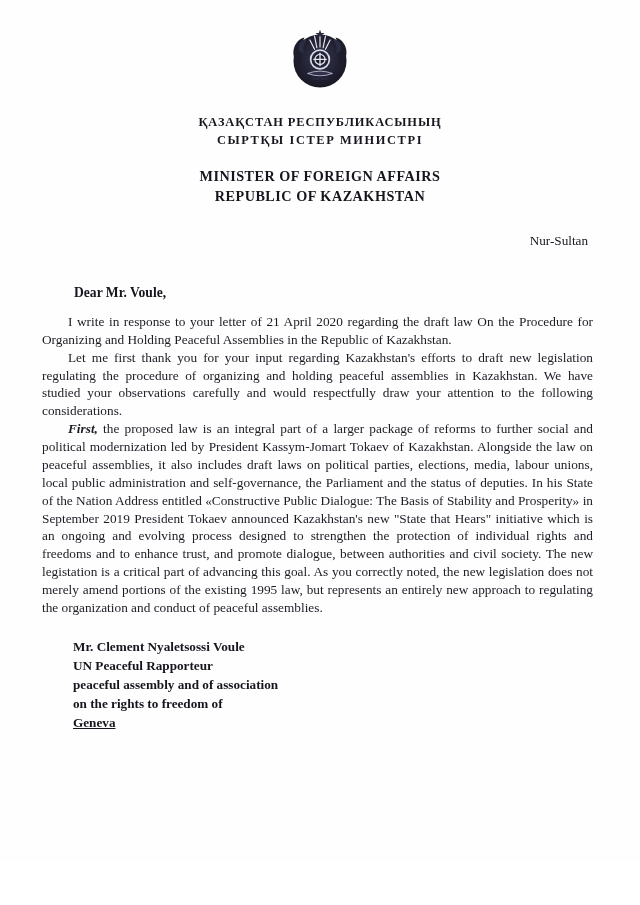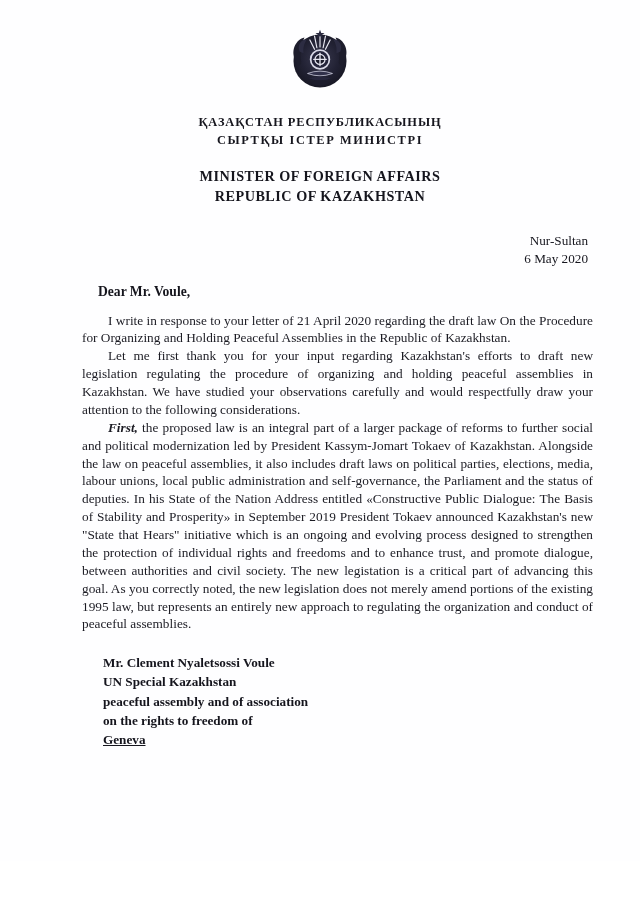"6 May 2020" div { html: <div>6 May 2020</div> -> none }
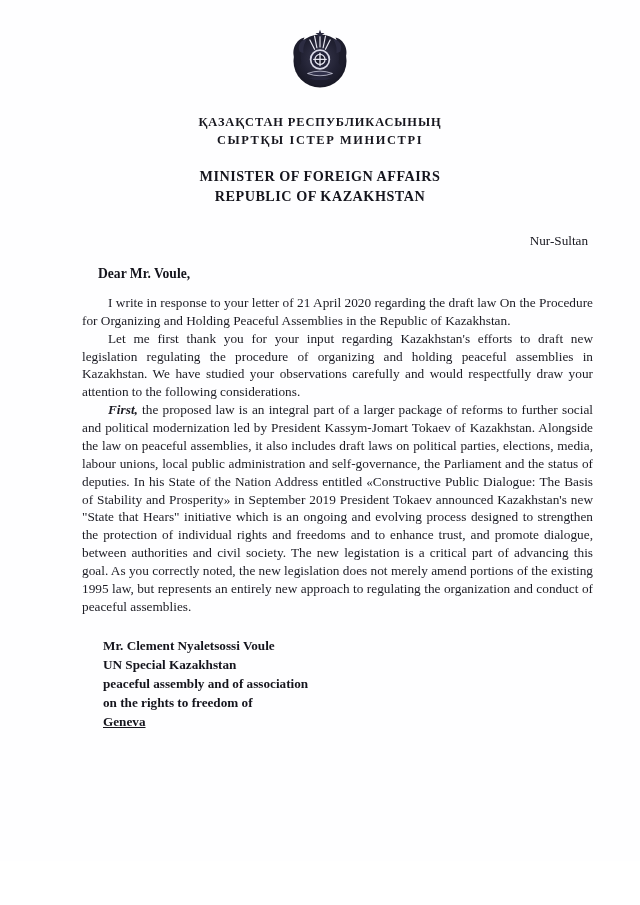"Dear Mr. Voule," .salutation { margin-top: 16px -> 35px; padding-left: 98px -> 74px }
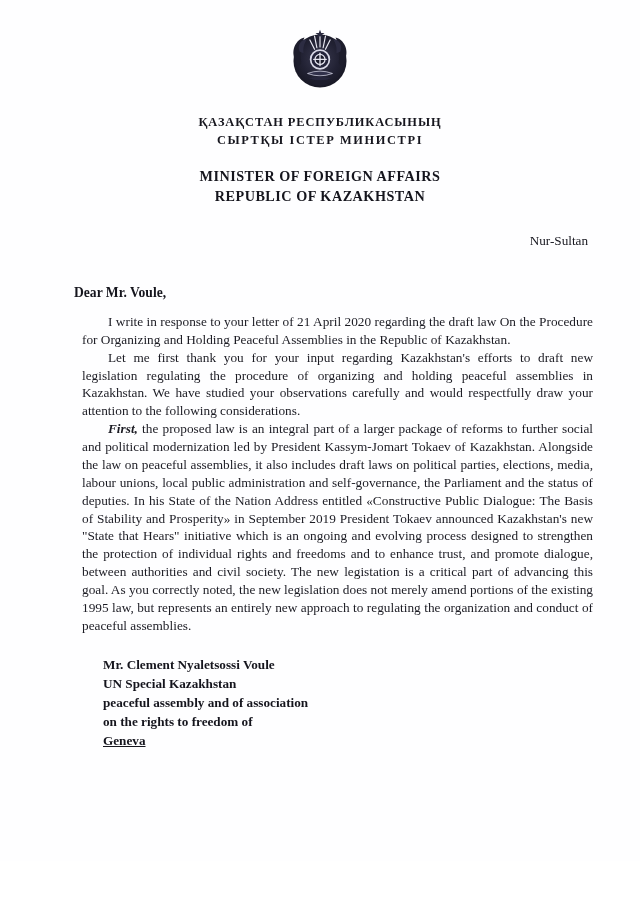"I write in response to" .body-block { margin-left: 40px -> none }
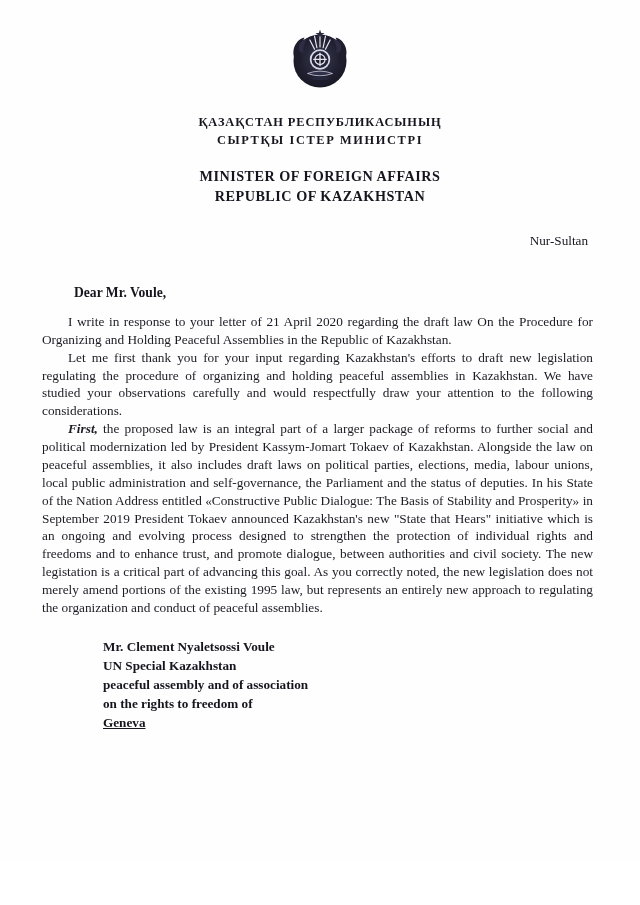"Mr. Clement Nyaletsossi Voule" .addressee { padding-left: 103px -> 73px }
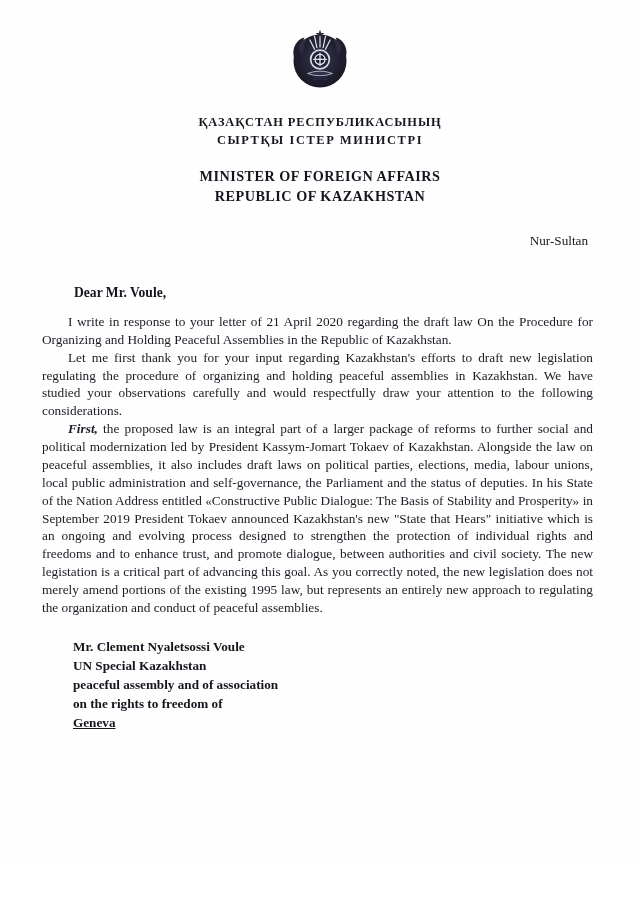"UN Special Kazakhstan" div { text: Special Kazakhstan -> Peaceful Rapporteur }
